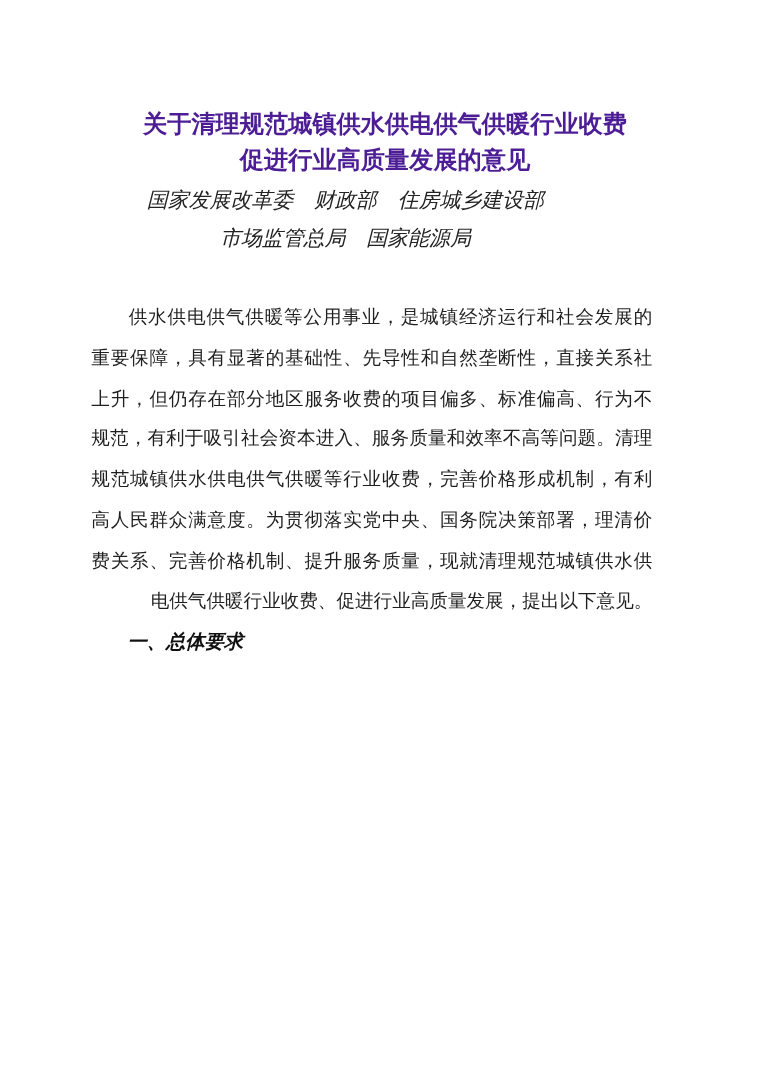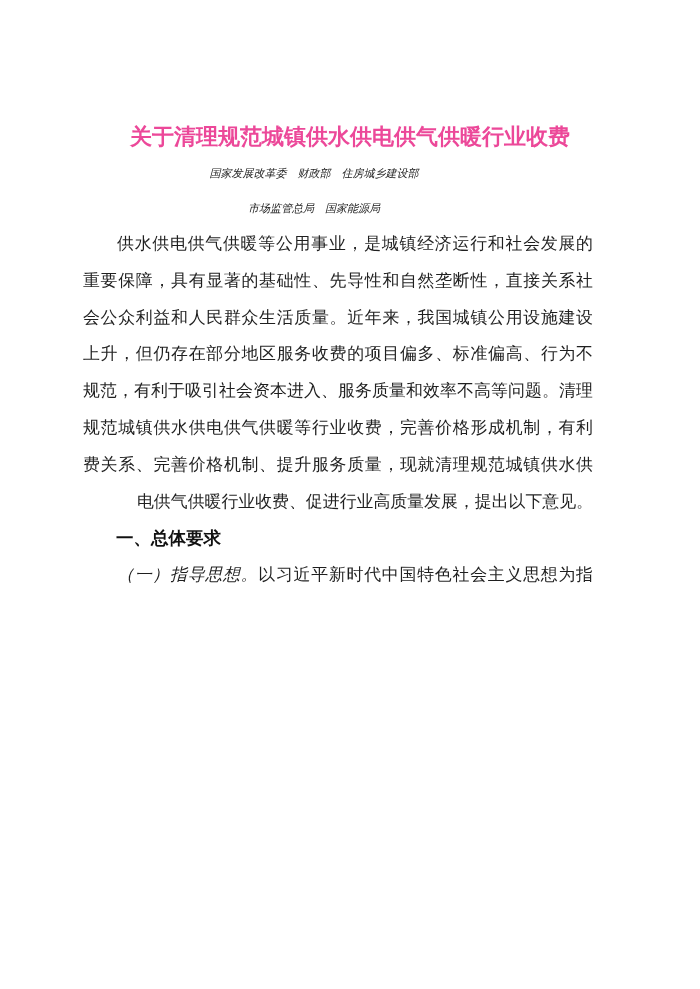"关于清理规范城镇供水供电供气供暖行业收费" .doc-title { color: #ec4899 -> #4c1d95; padding-top: 120px -> 96px }
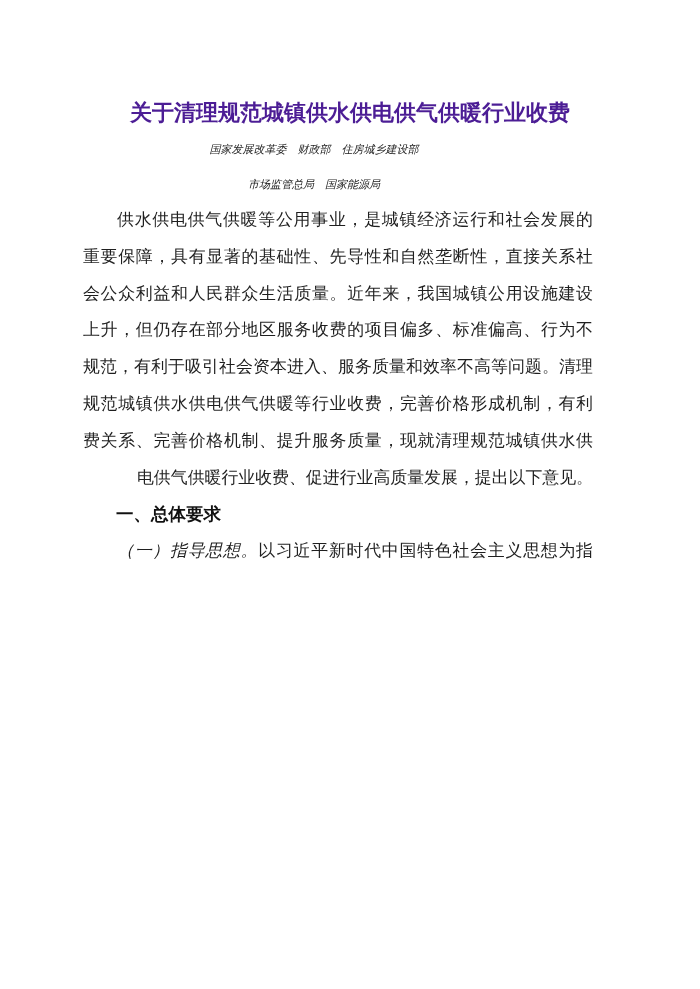"促进行业高质量发展的意见" div.title-line { html: none -> <div>促进行业高质量发展的意见</div> }
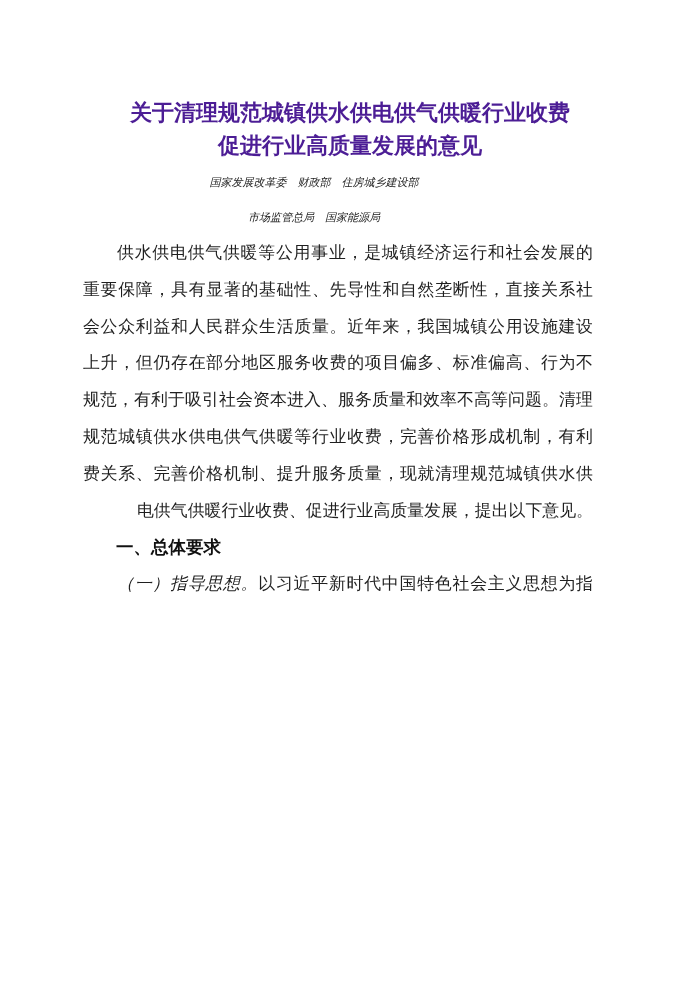"国家发展改革委 财政部 住房城乡建设部" .issuers { font-size: 11px -> 19px }
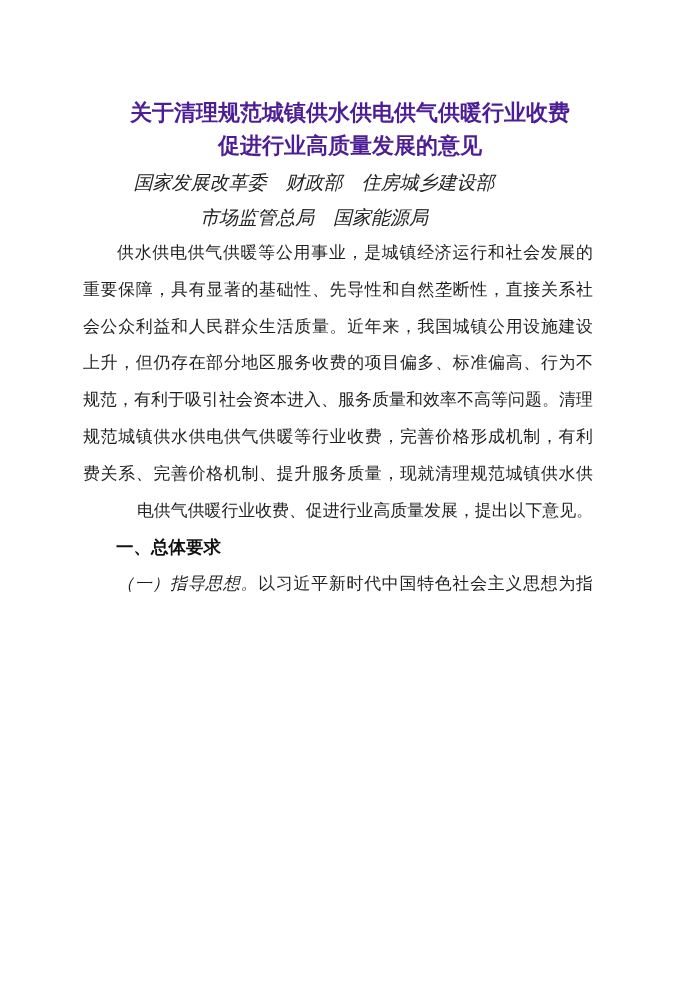"供水供电供气供暖等公用事业，是城镇经济运行和社会发展的" .body-col { margin-top: none -> 36px }
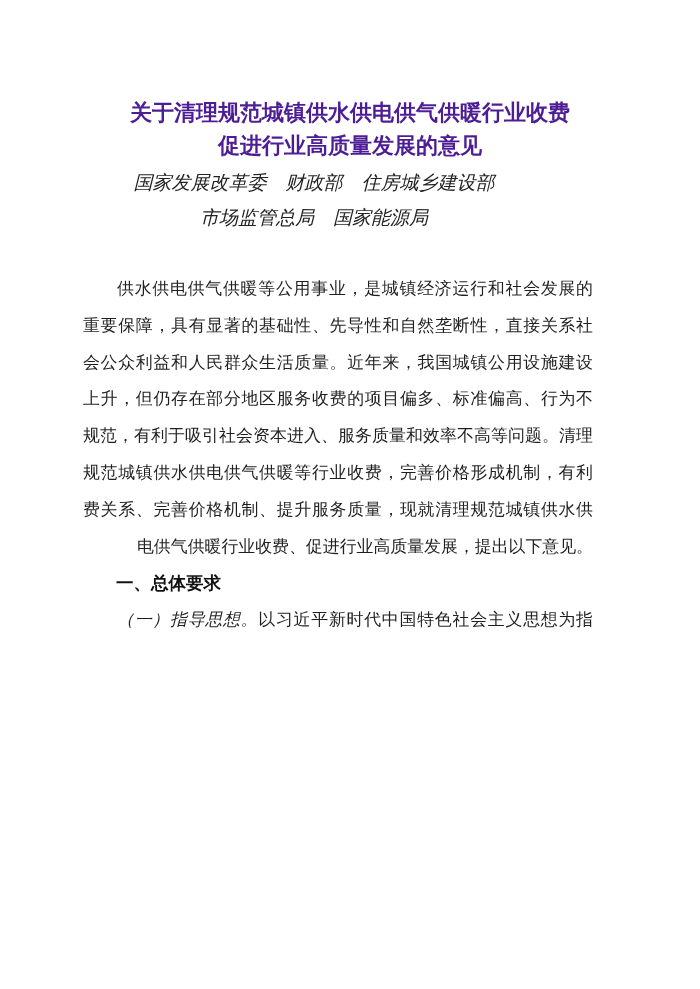"会公众利益和人民群众生活质量。近年来，我国城镇公用设施建设" div.line { html: <div>会公众利益和人民群众生活质量。近年来，我国城镇公用设施建设</div> -> none }
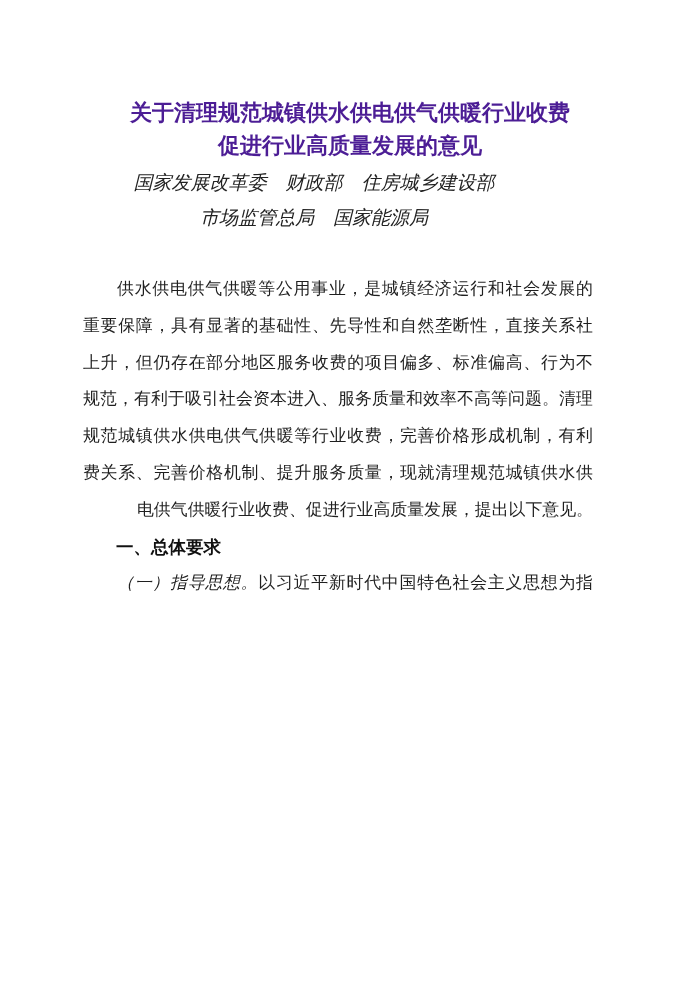"高人民群众满意度。为贯彻落实党中央、国务院决策部署，理清价" div.line { html: none -> <div>高人民群众满意度。为贯彻落实党中央、国务院决策部署，理清价</div> }
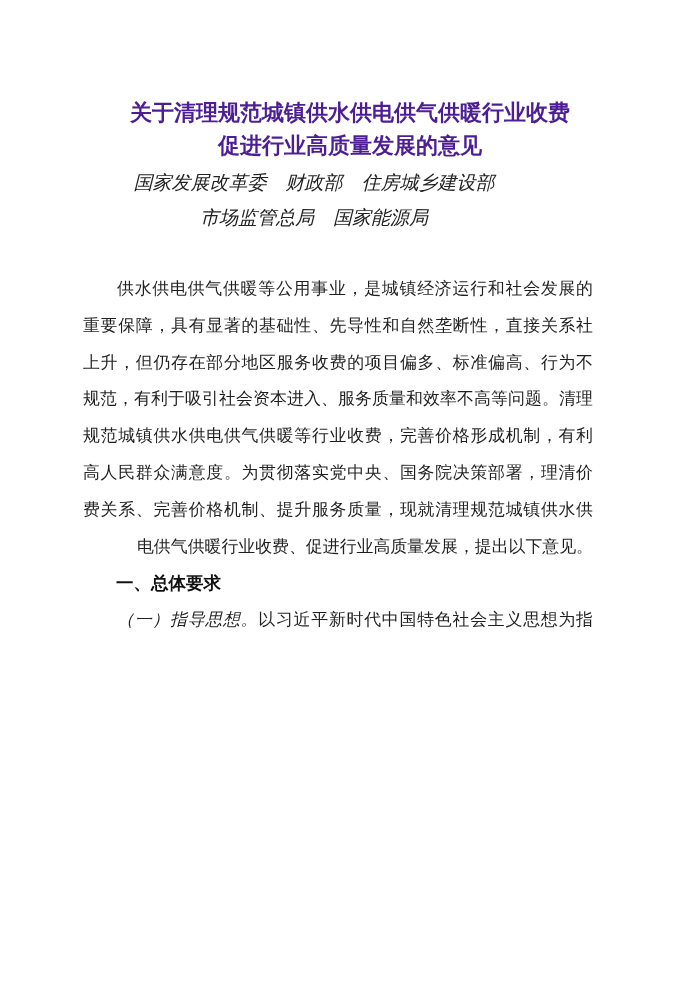"一、总体要求" .section-heading { font-style: none -> italic }
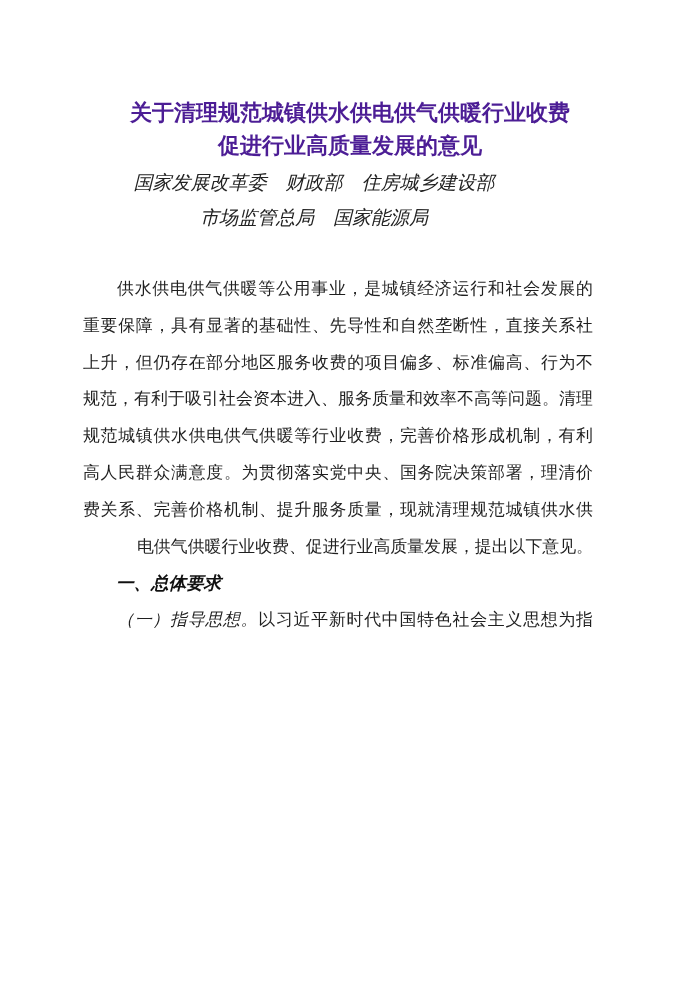"（一）指导思想。以习近平新时代中国特色社会主义思想为指" div.line { html: <div> <span>（一）指导思想。</span><span>以习近平新时代中国特色社会主义思想为指</span> </div> -> none }
